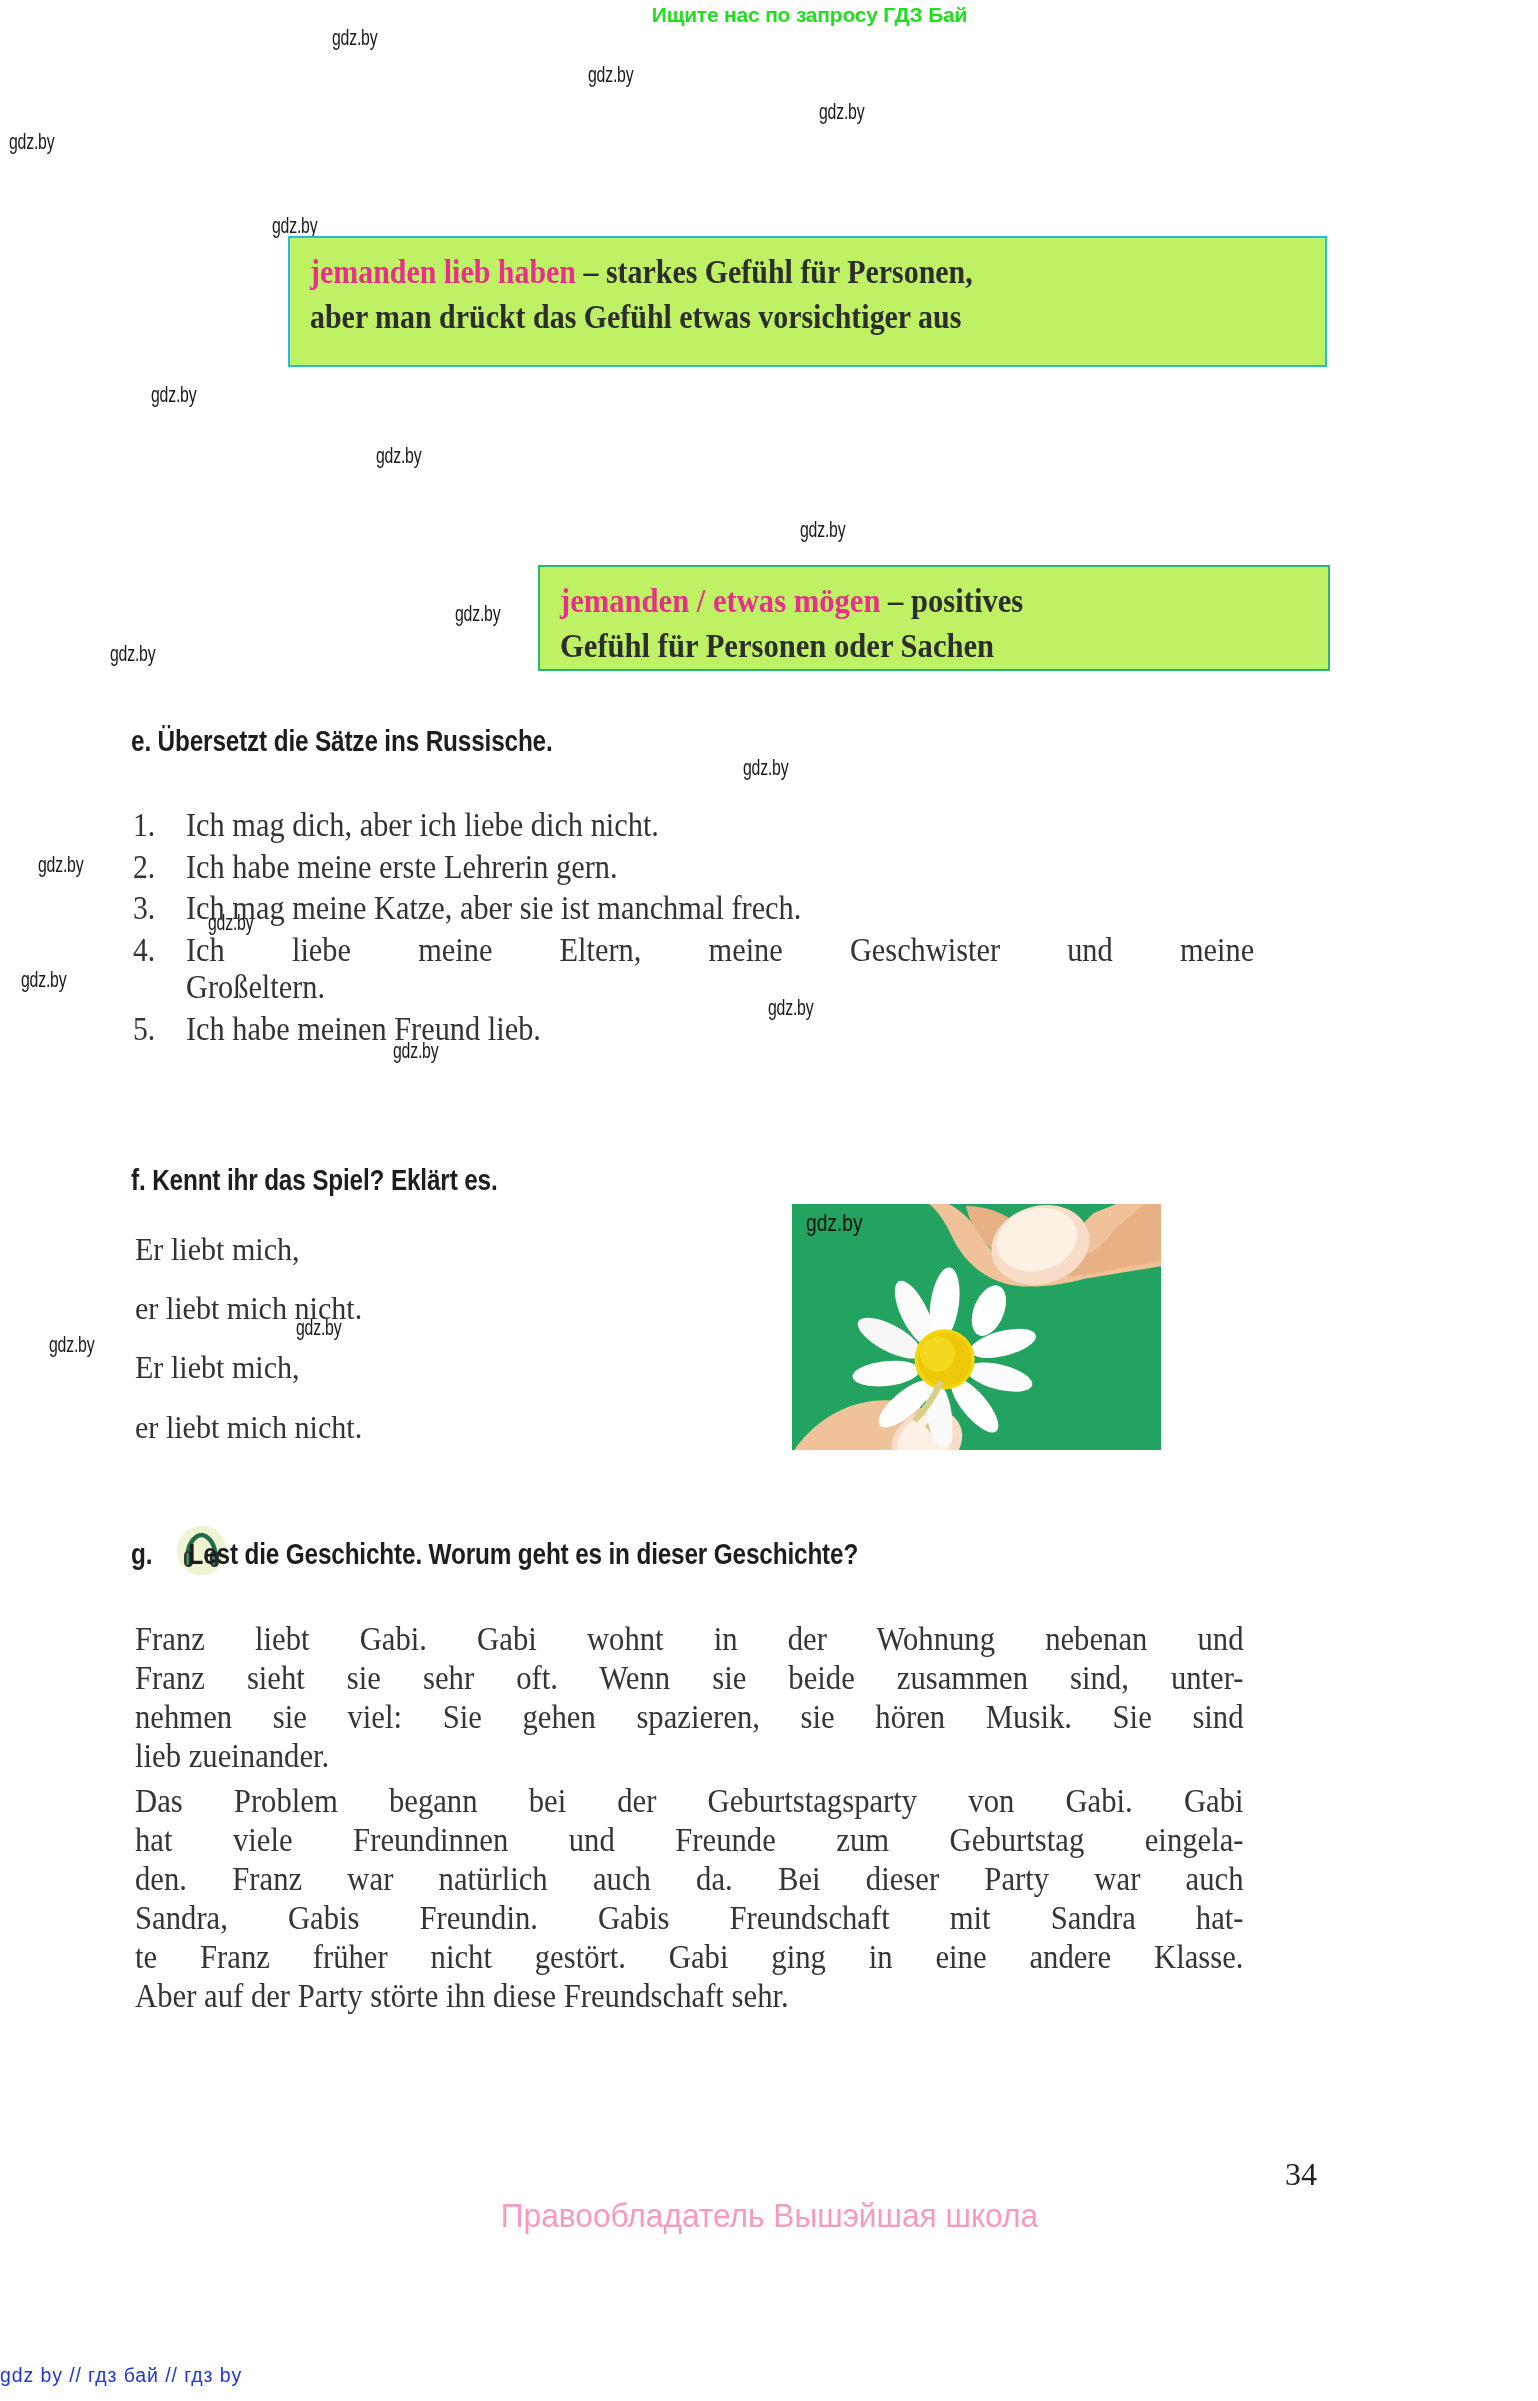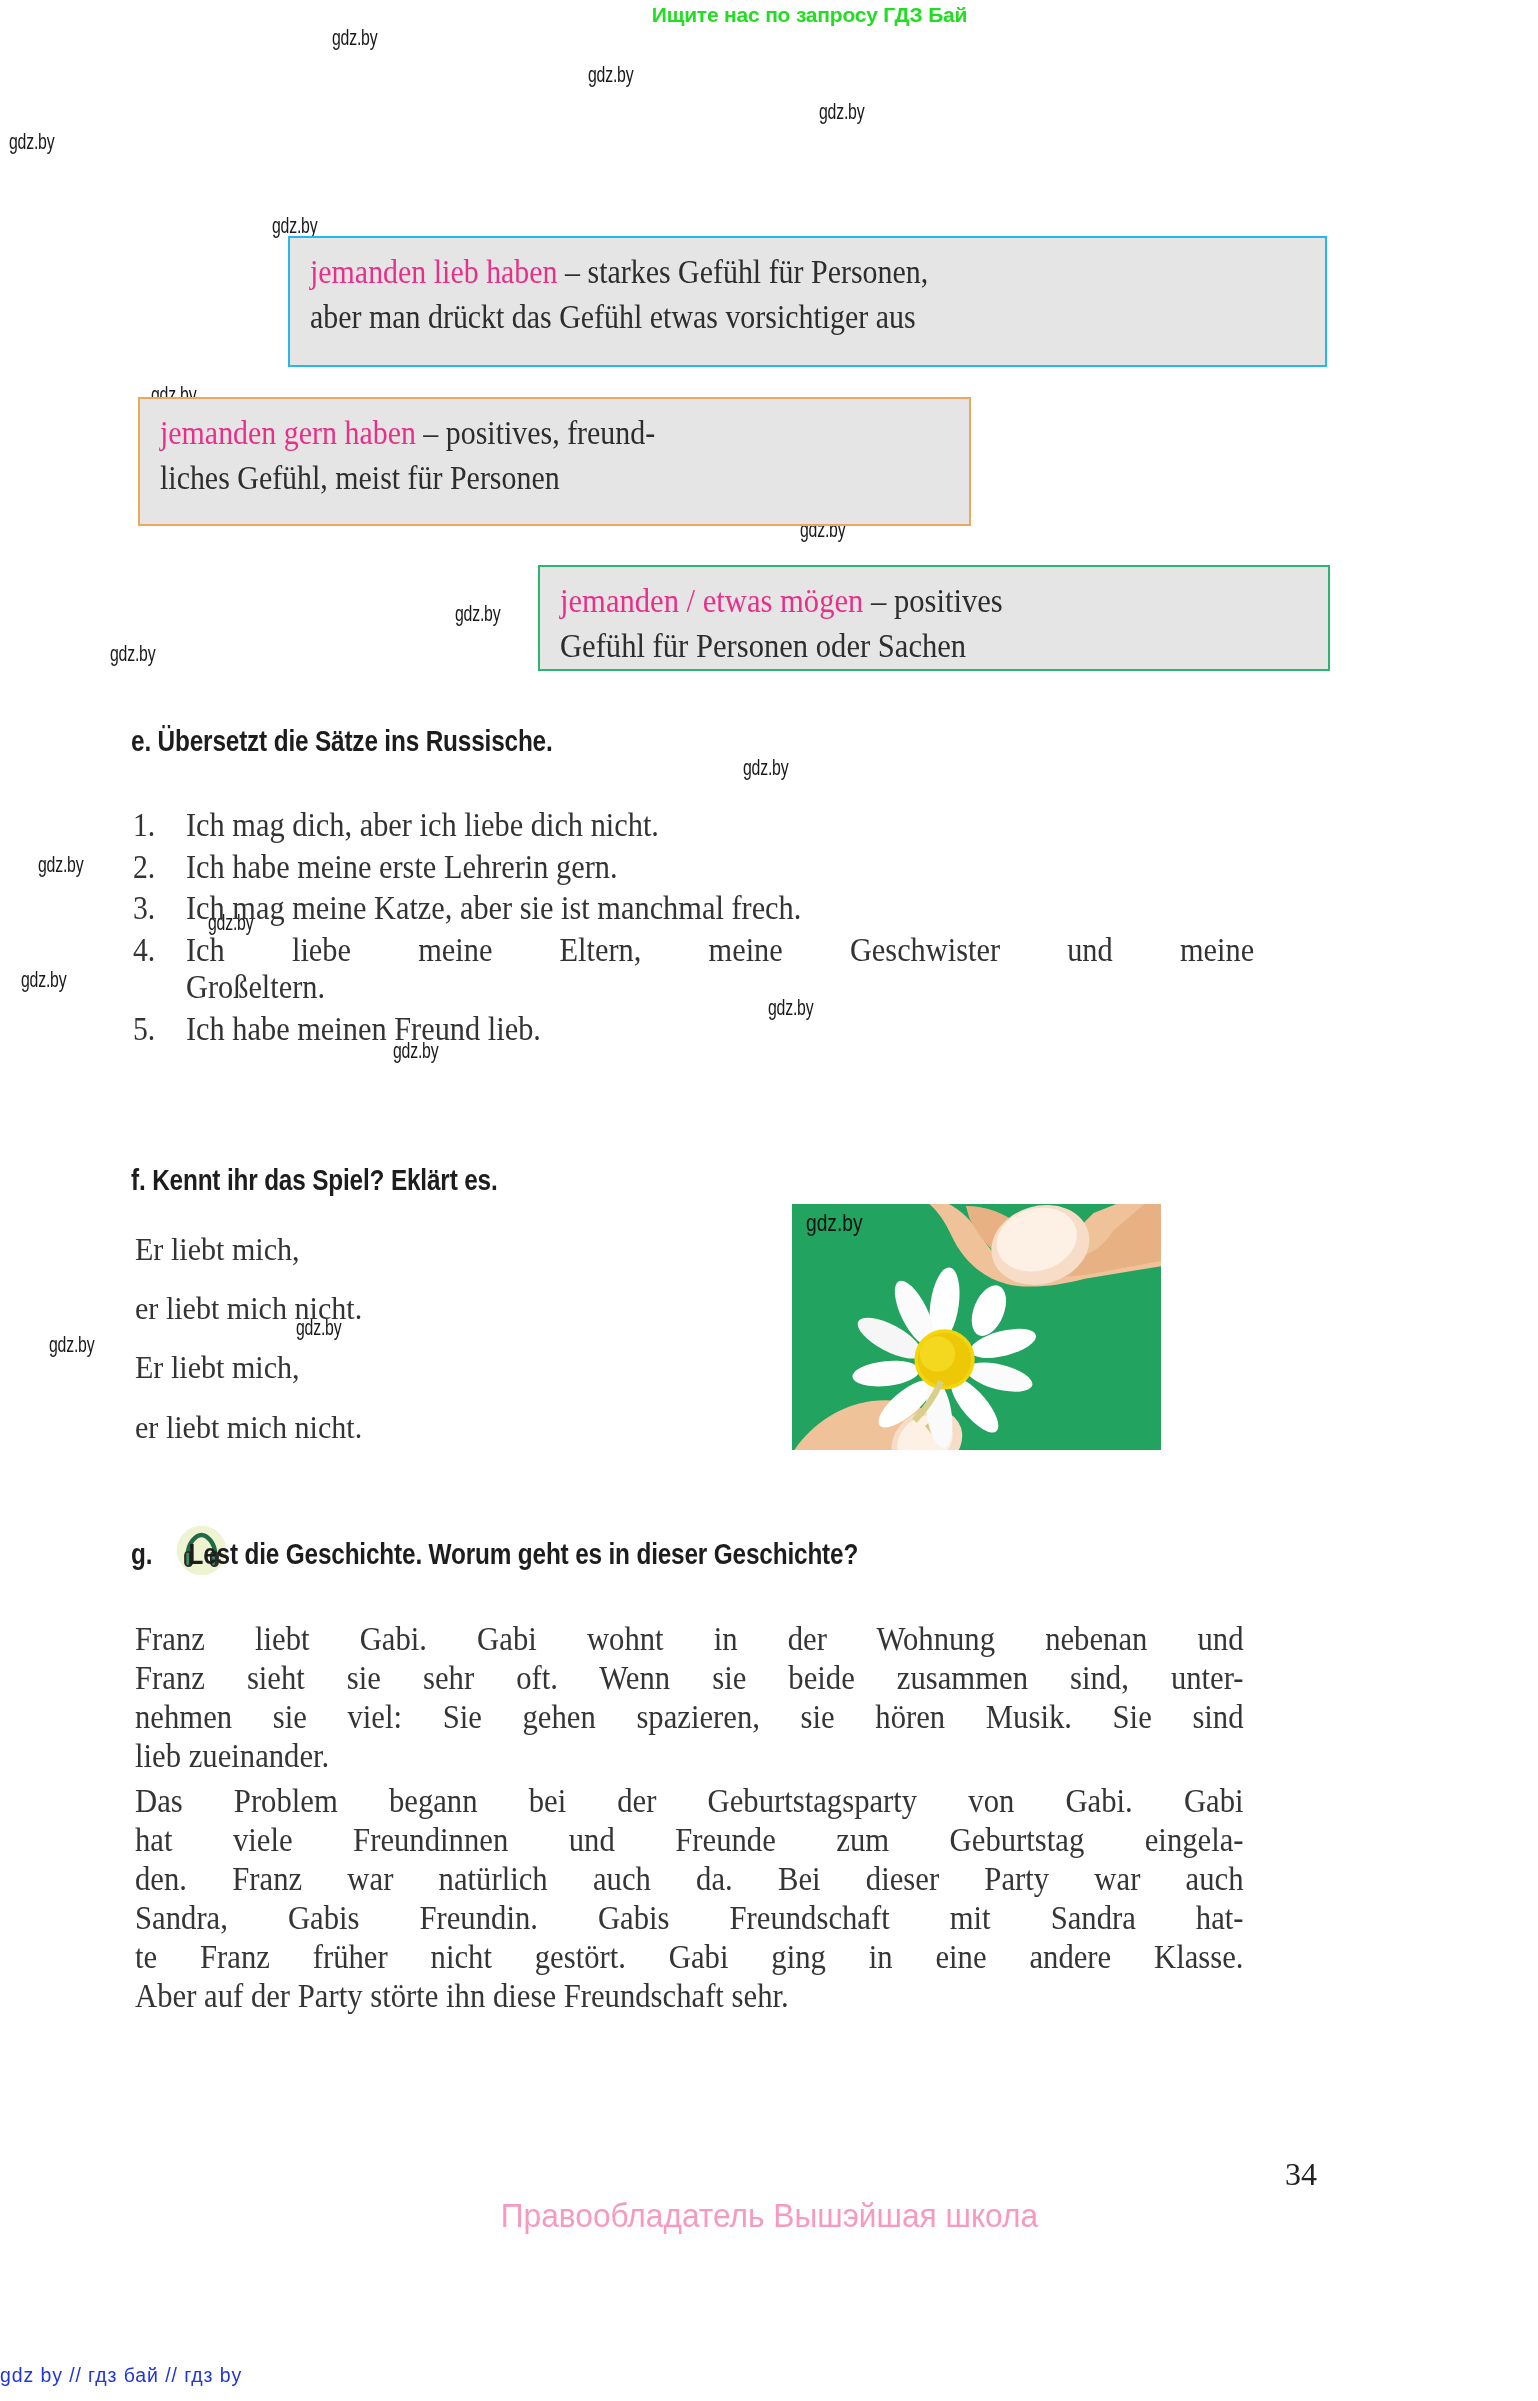"jemanden lieb haben – starkes" .defbox { background: #e5e5e5 -> #bef264; font-weight: none -> bold }
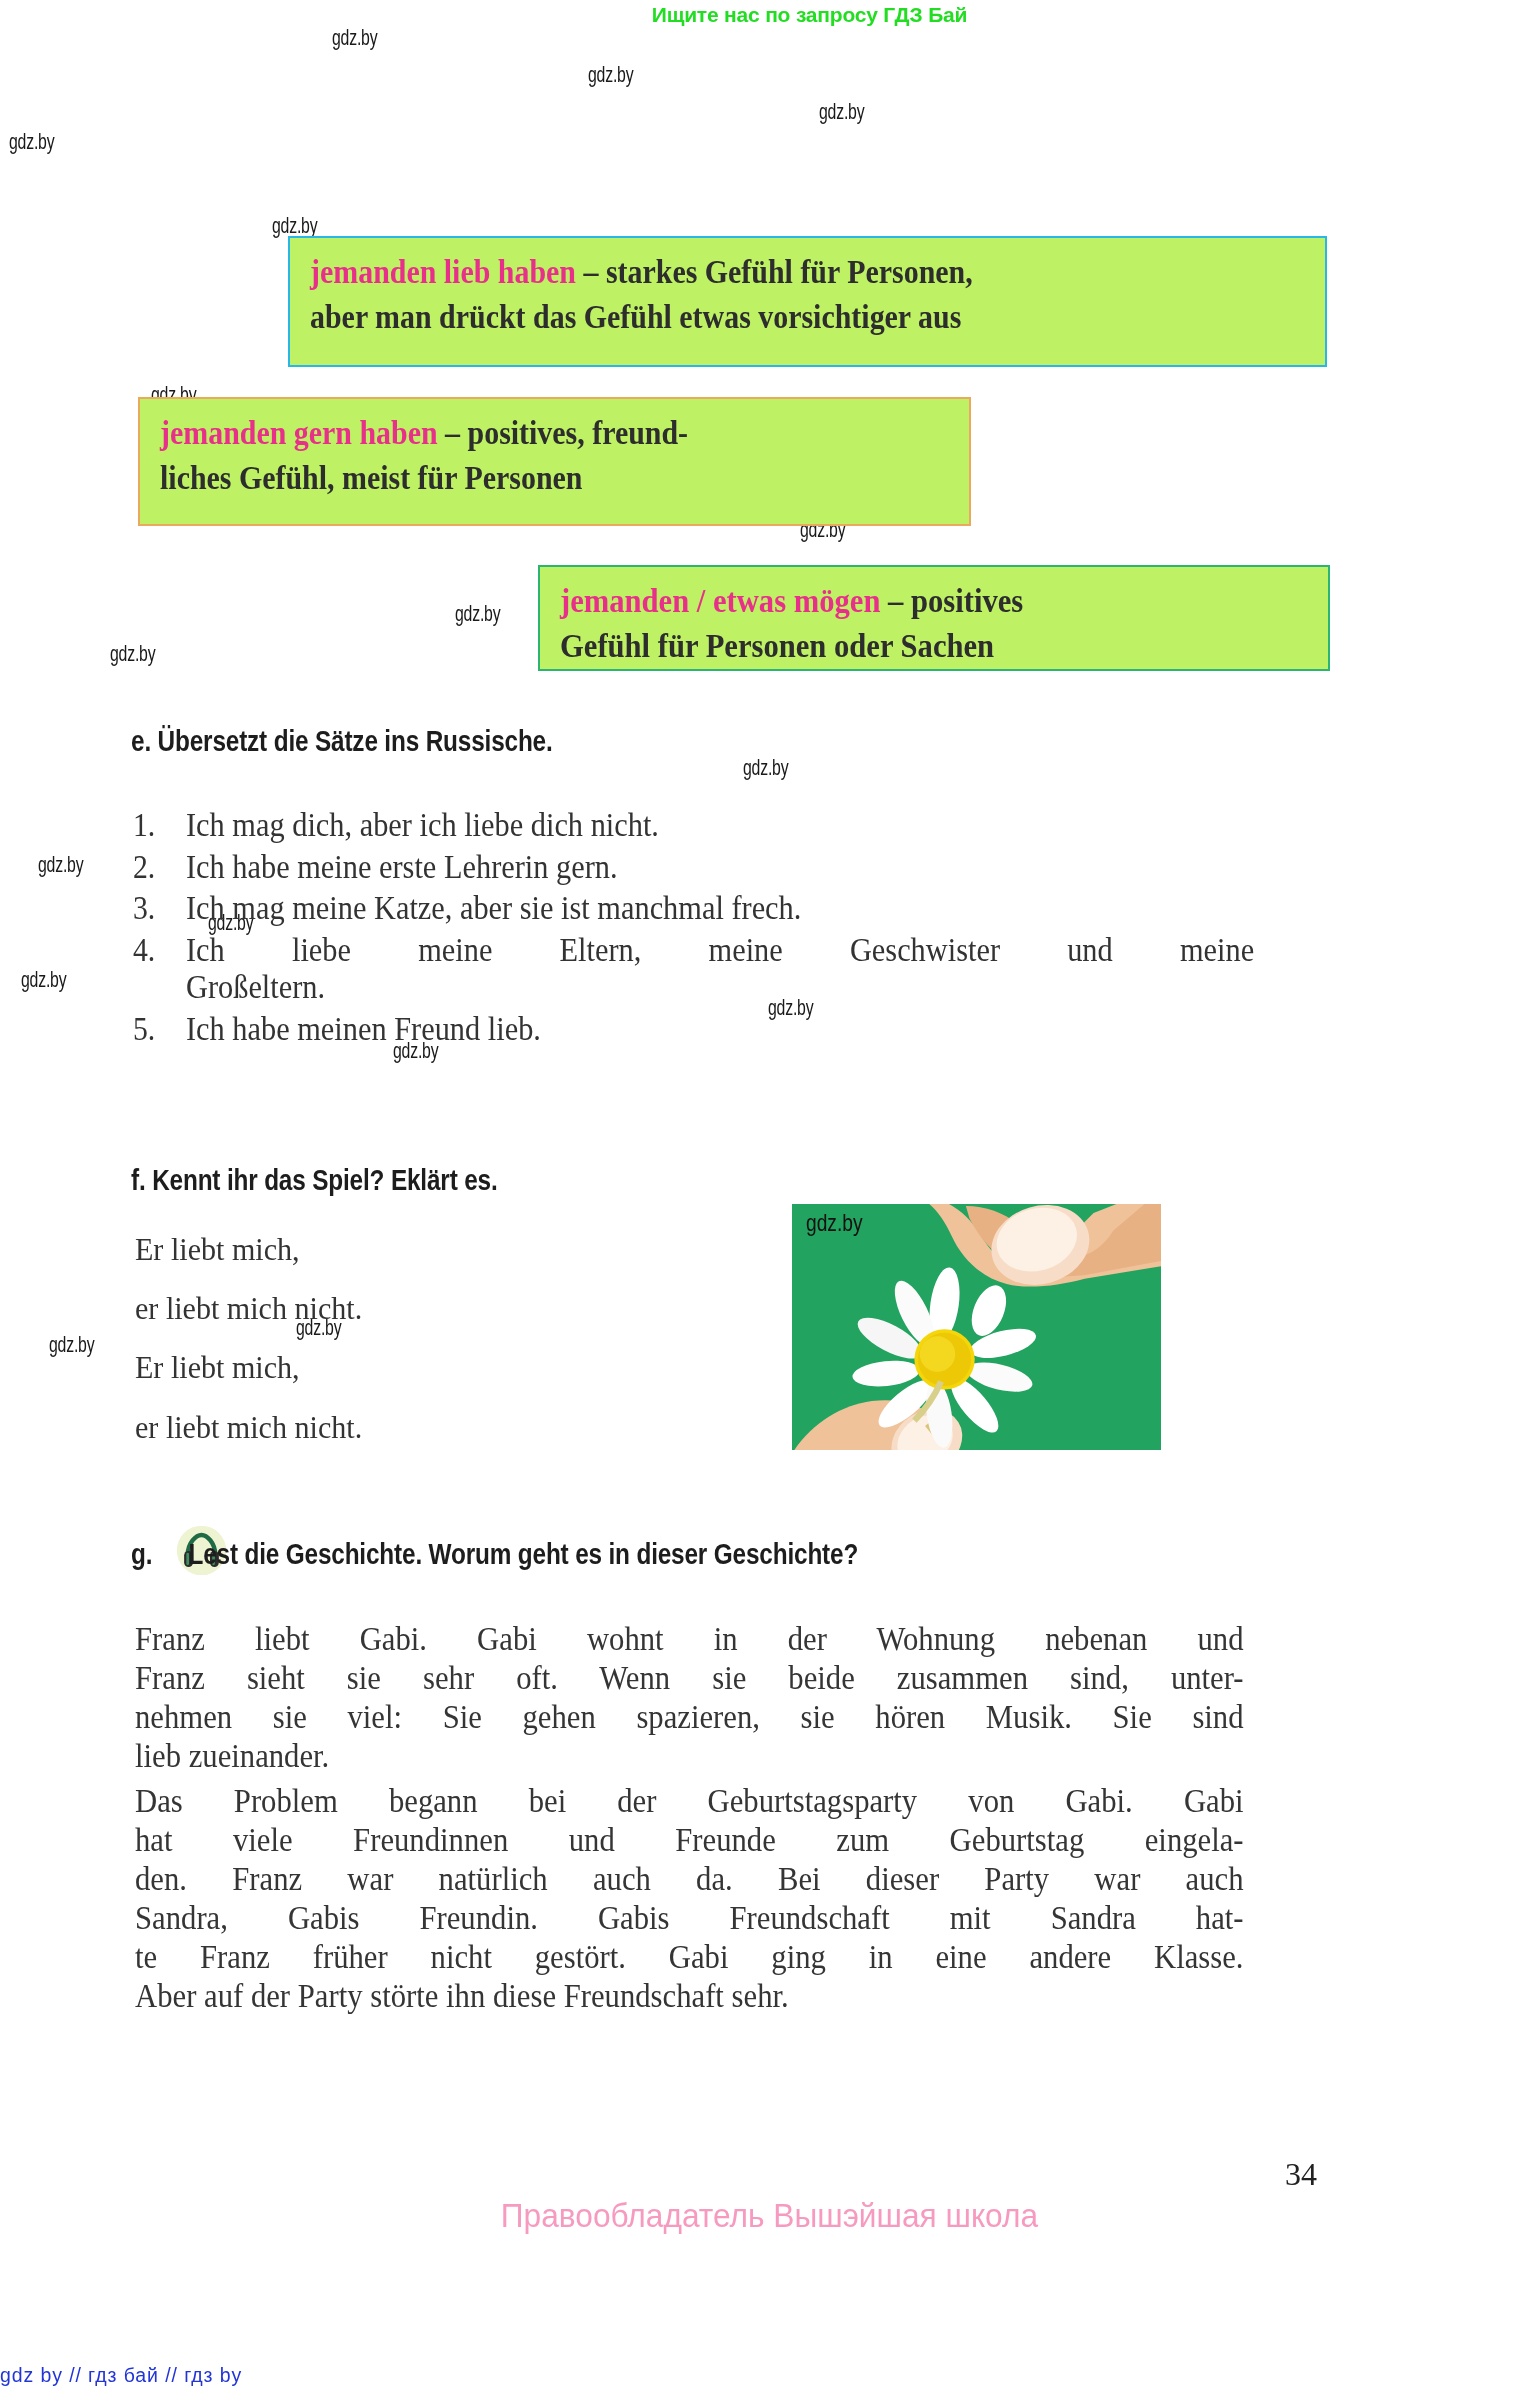"jemanden gern haben – positives," div.defbox { html: <div> <div><span>jemanden gern haben</span><span> – positives, freund-</span></div> <div>liches Gefühl, meist für Personen</div> </div> -> none }
